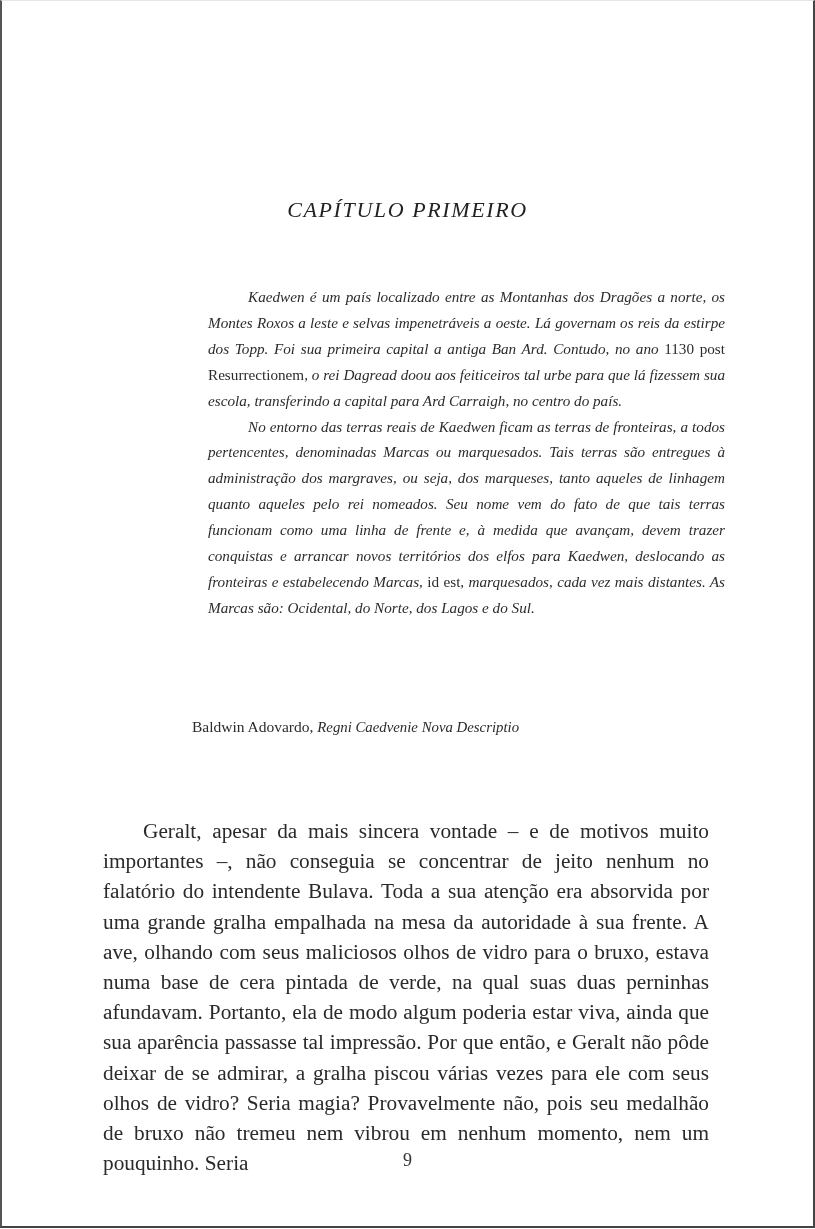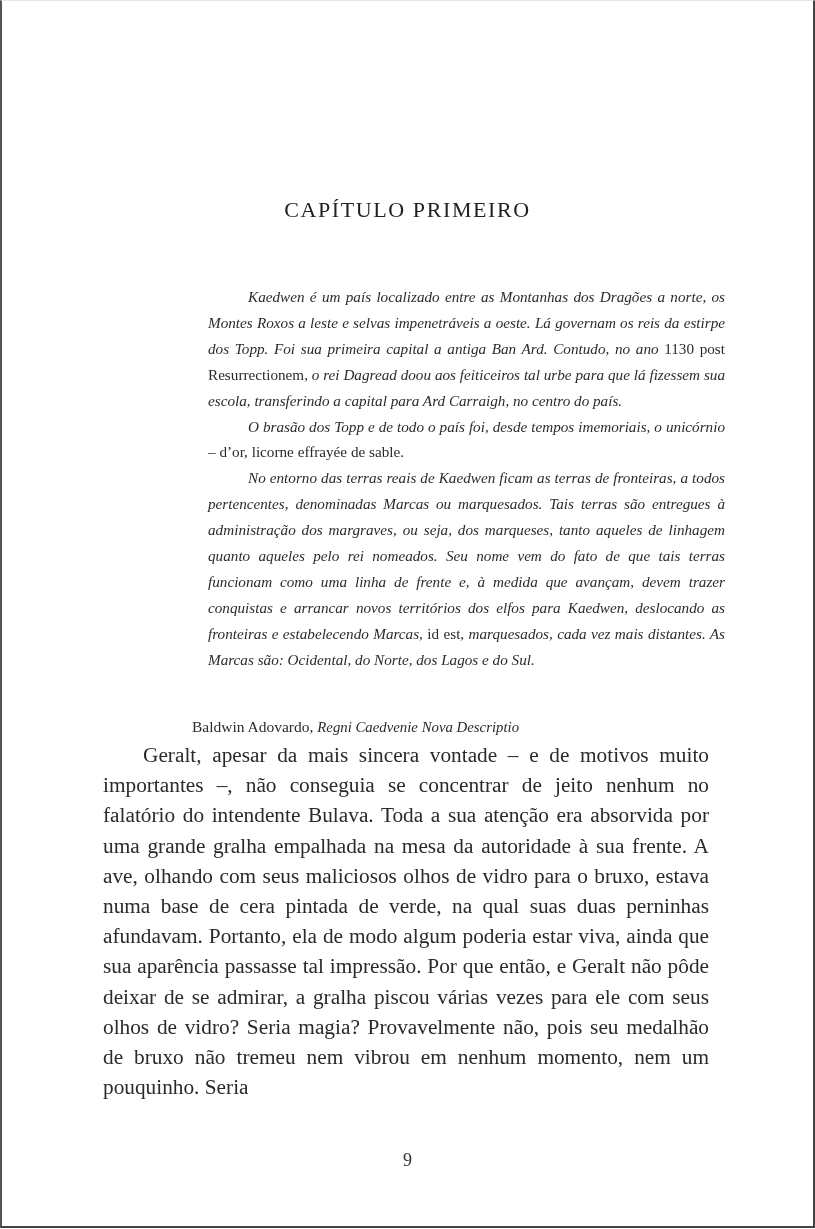"CAPÍTULO PRIMEIRO" .chapter-title { font-style: none -> italic }
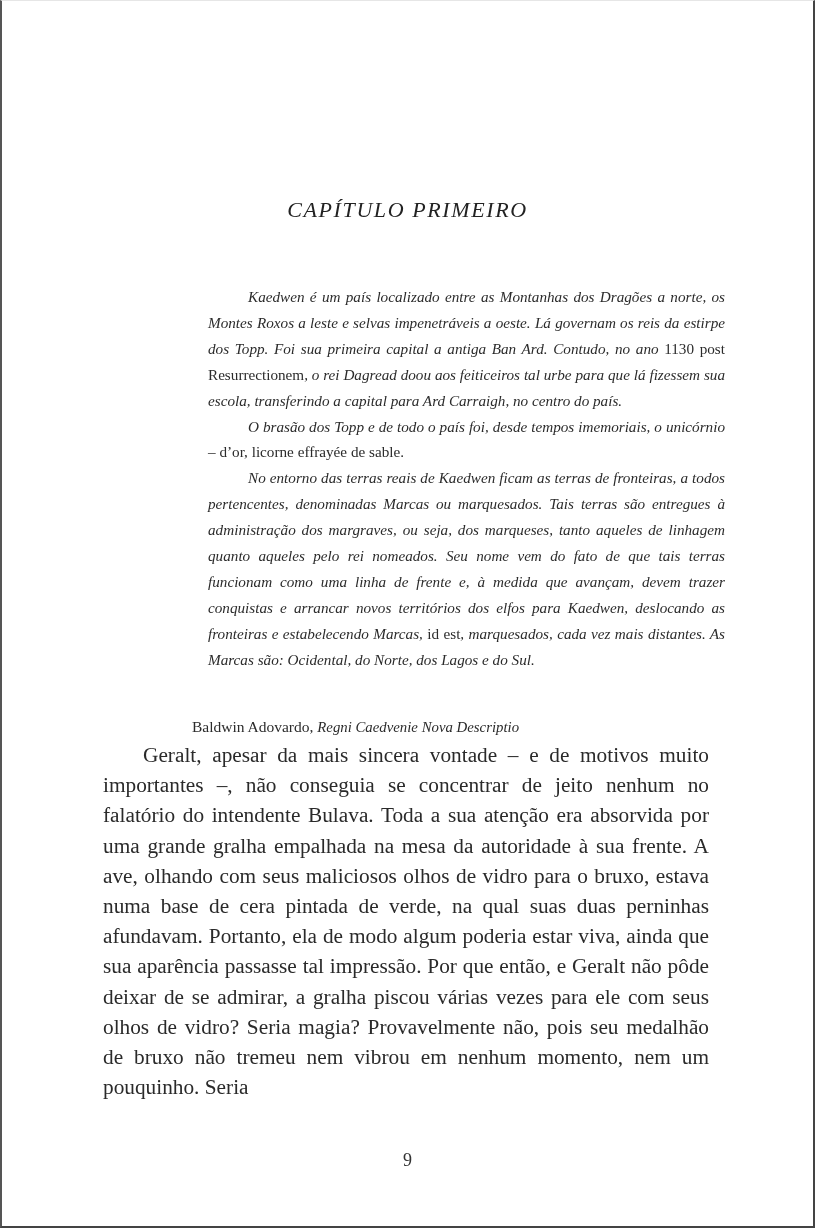"O brasão dos Topp e" p { html: <p><span>O brasão dos Topp e de todo o país foi, desde tempos imemoriais, o unicórnio </span><span>– d’or, licorne effrayée de sable.</span></p> -> none }
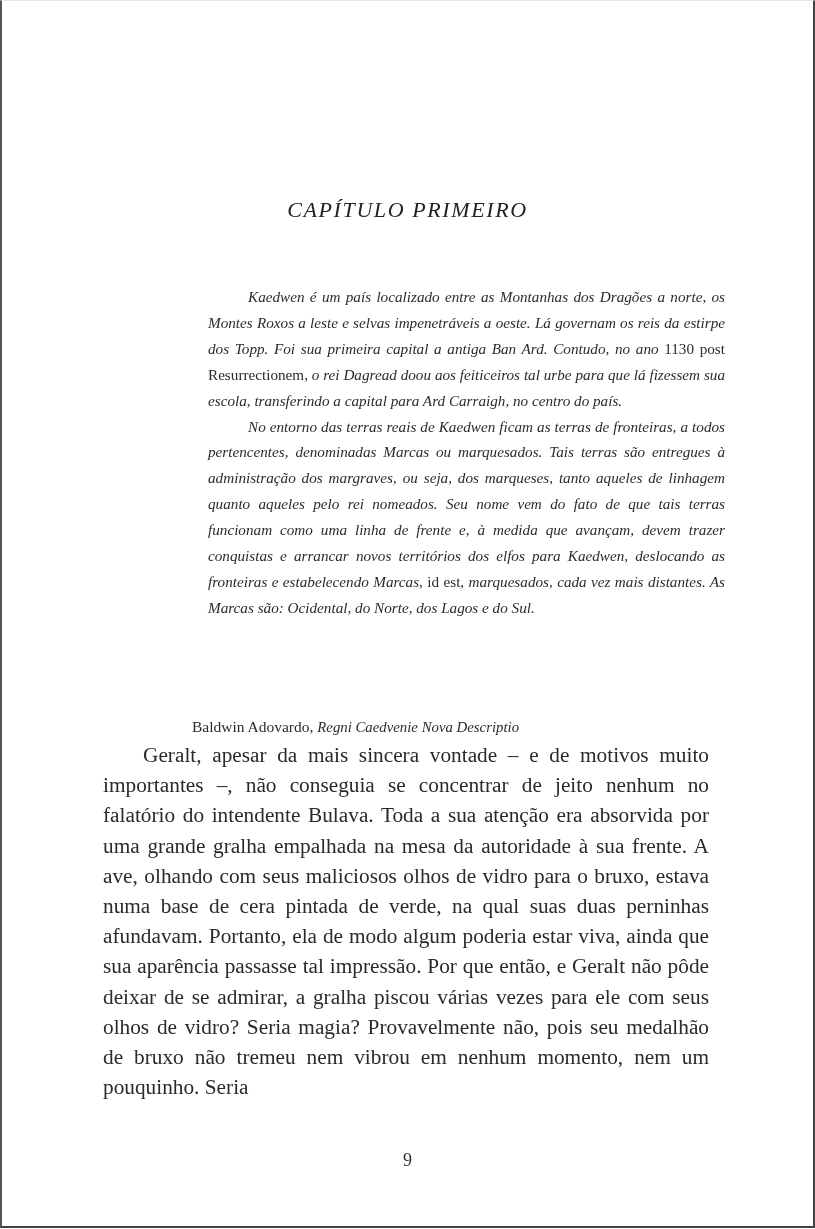"Geralt, apesar da mais sincera" .body-text { top: 740px -> 816px }
